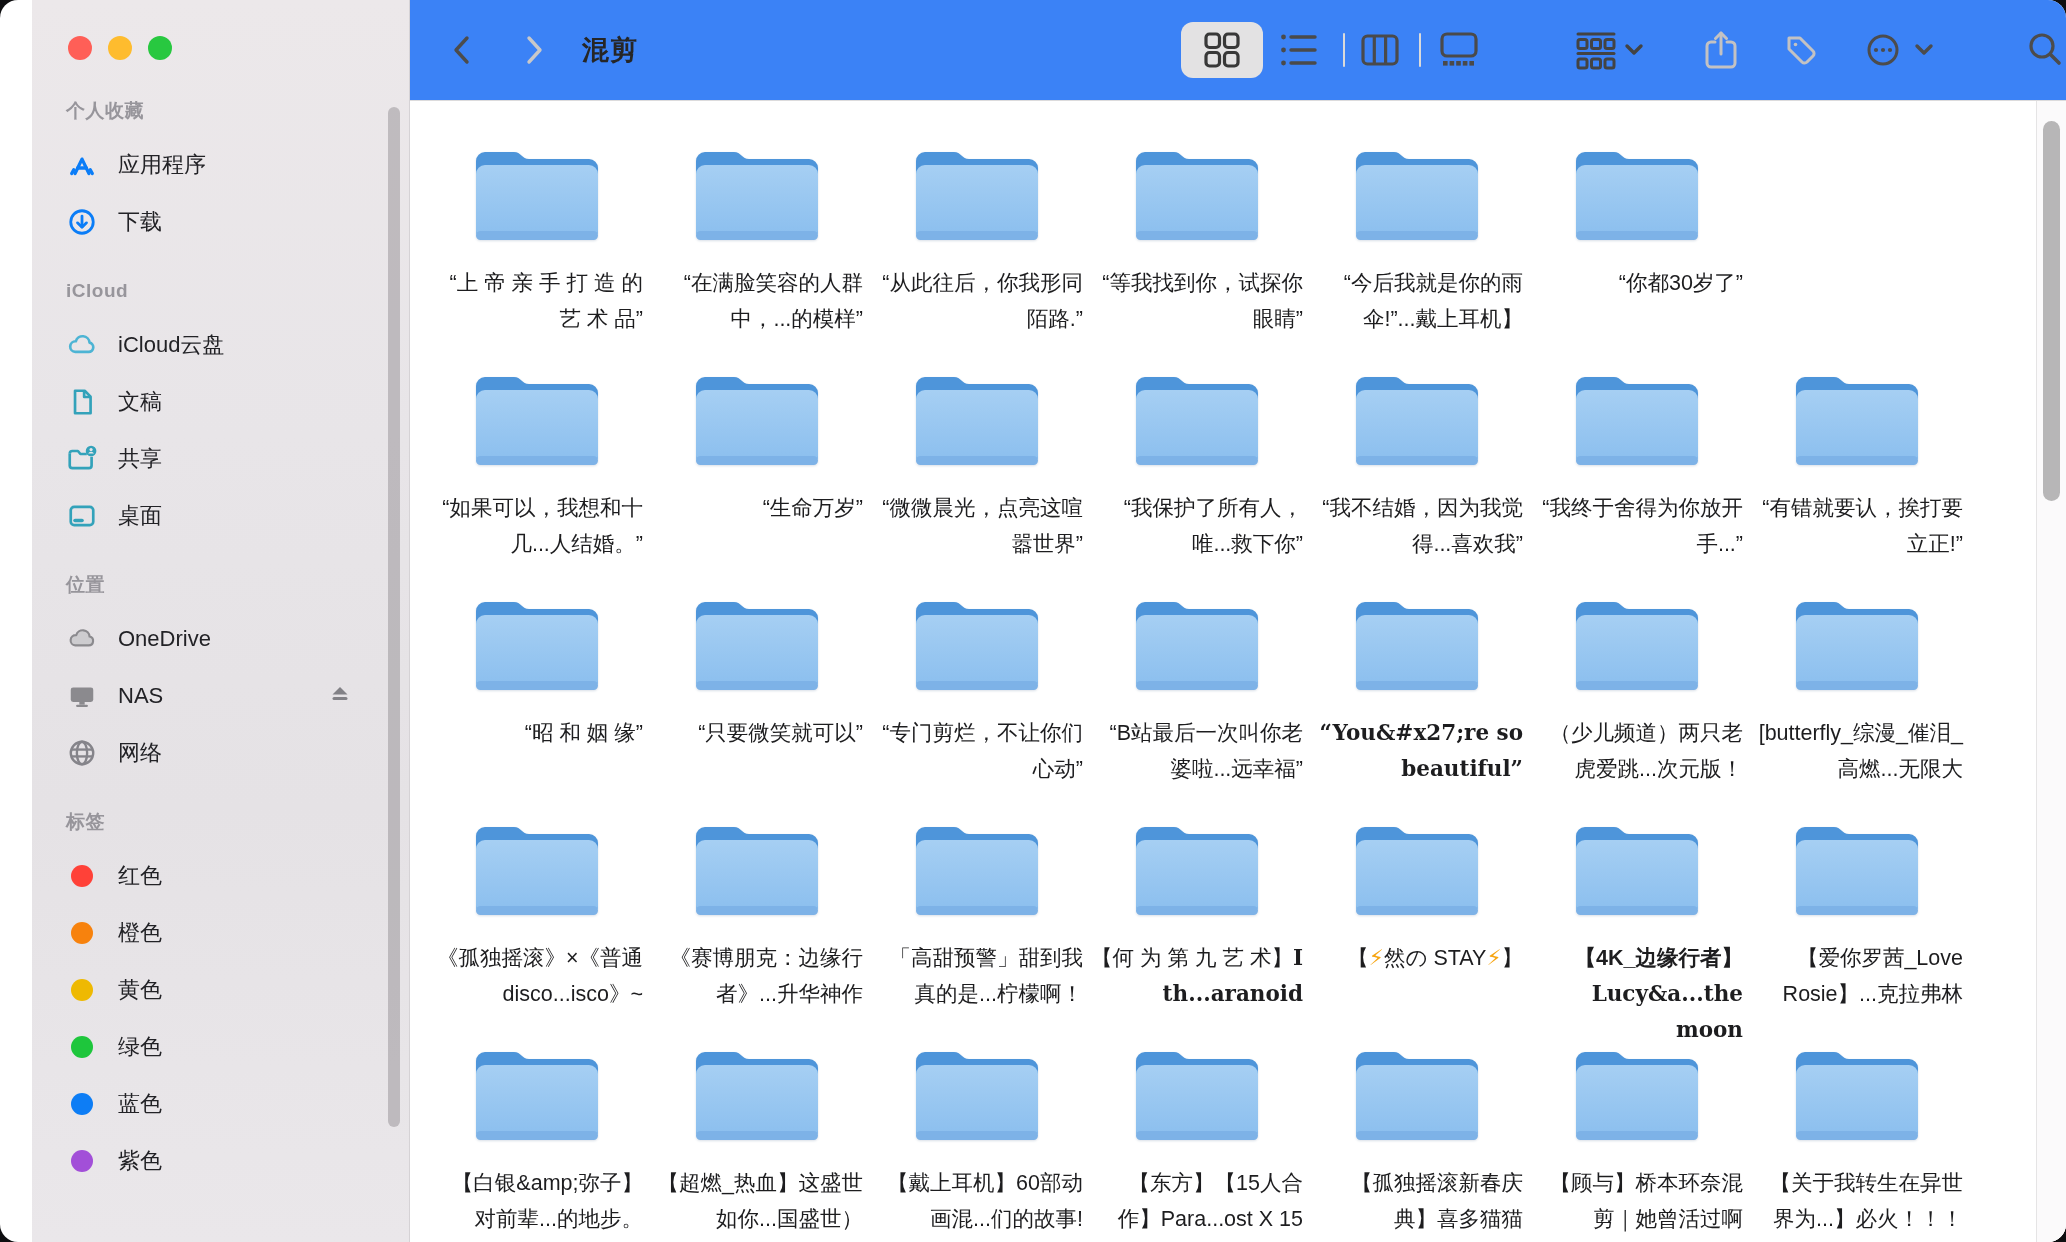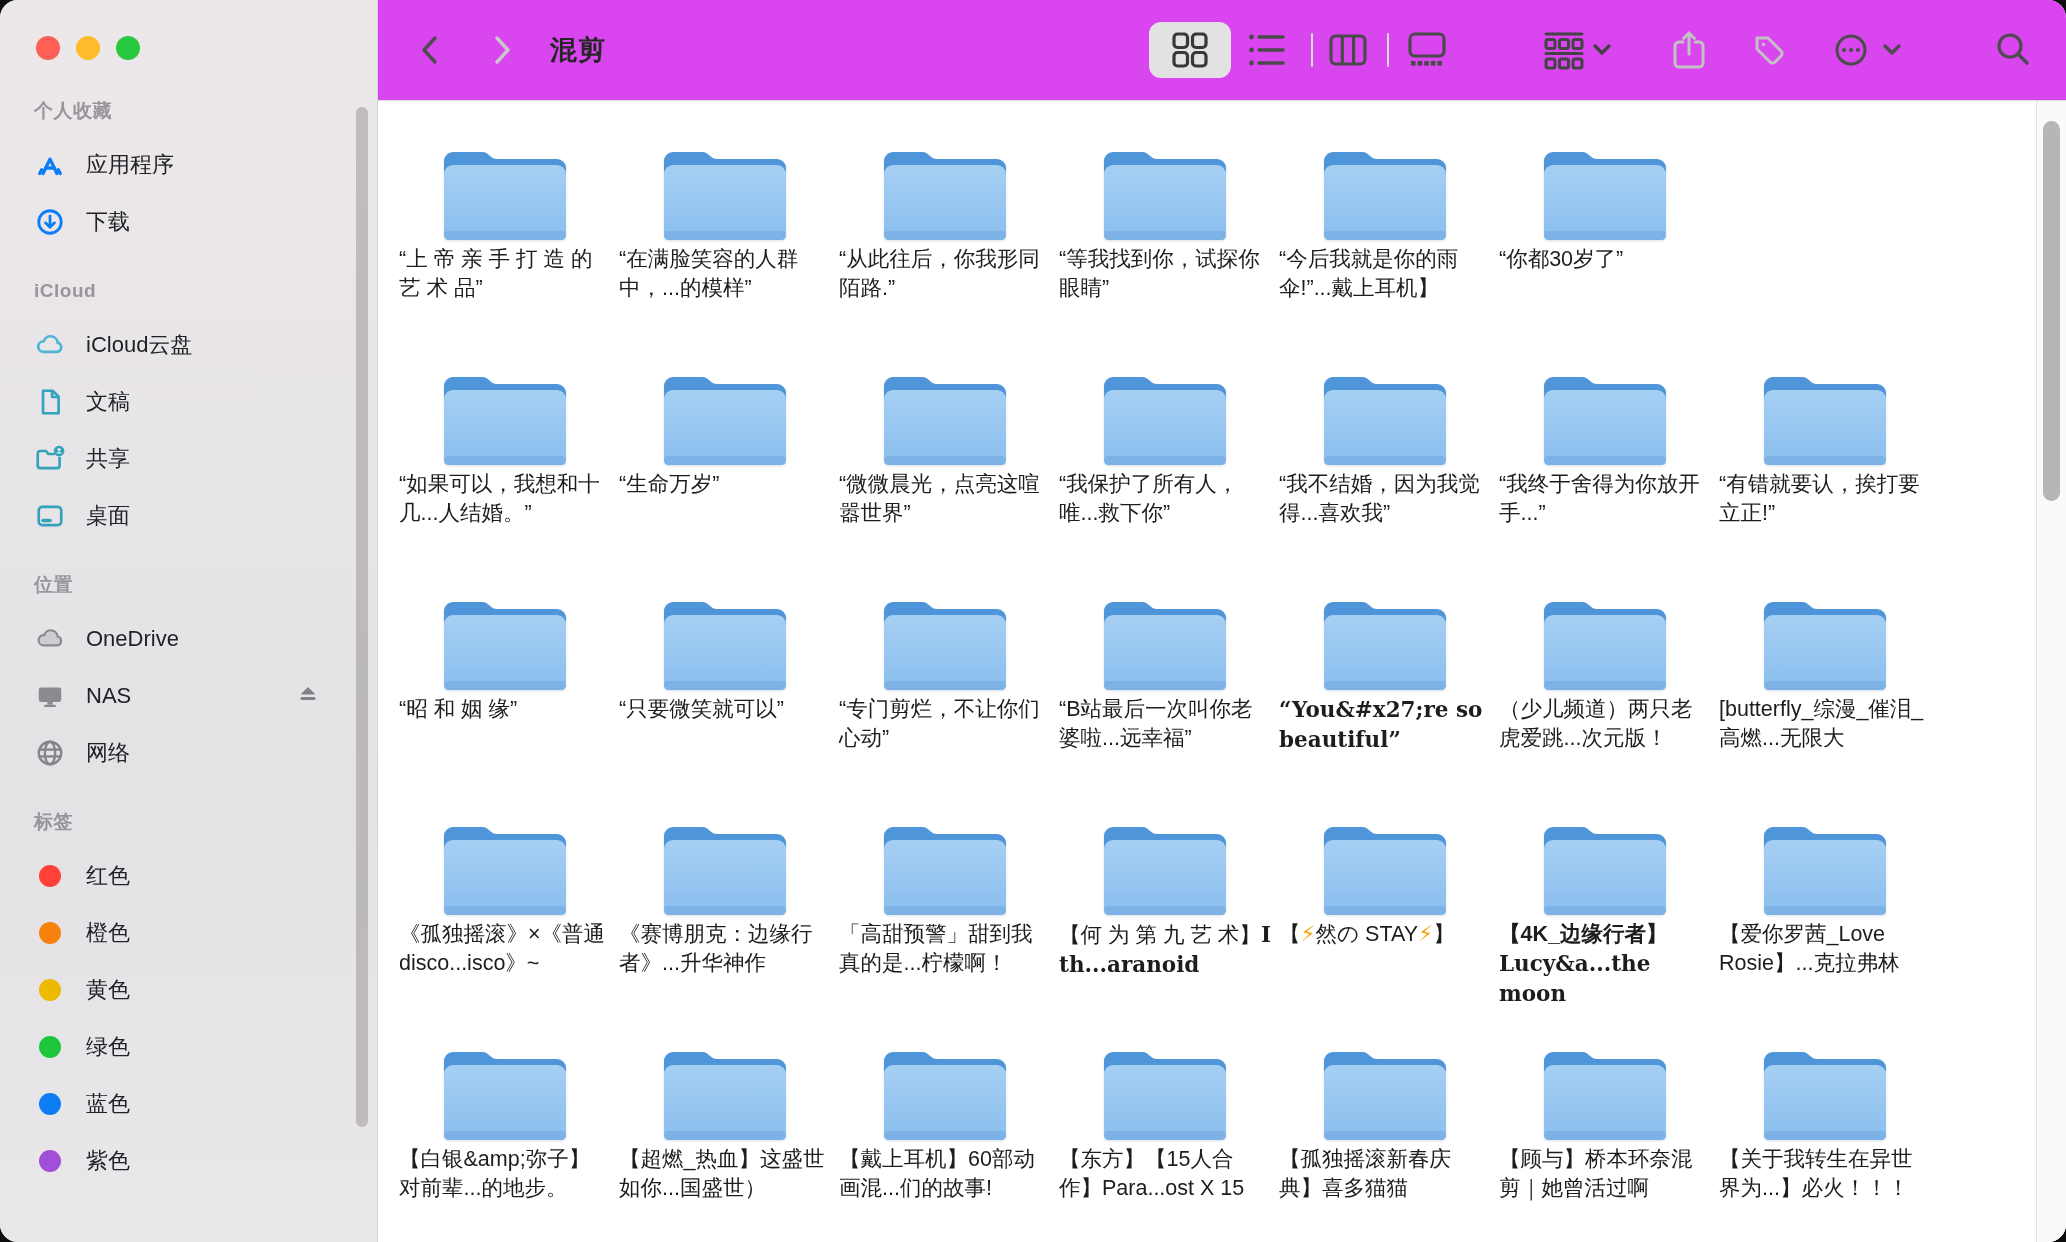"混剪" .toolbar { background: #d946ef -> #3b82f6 }
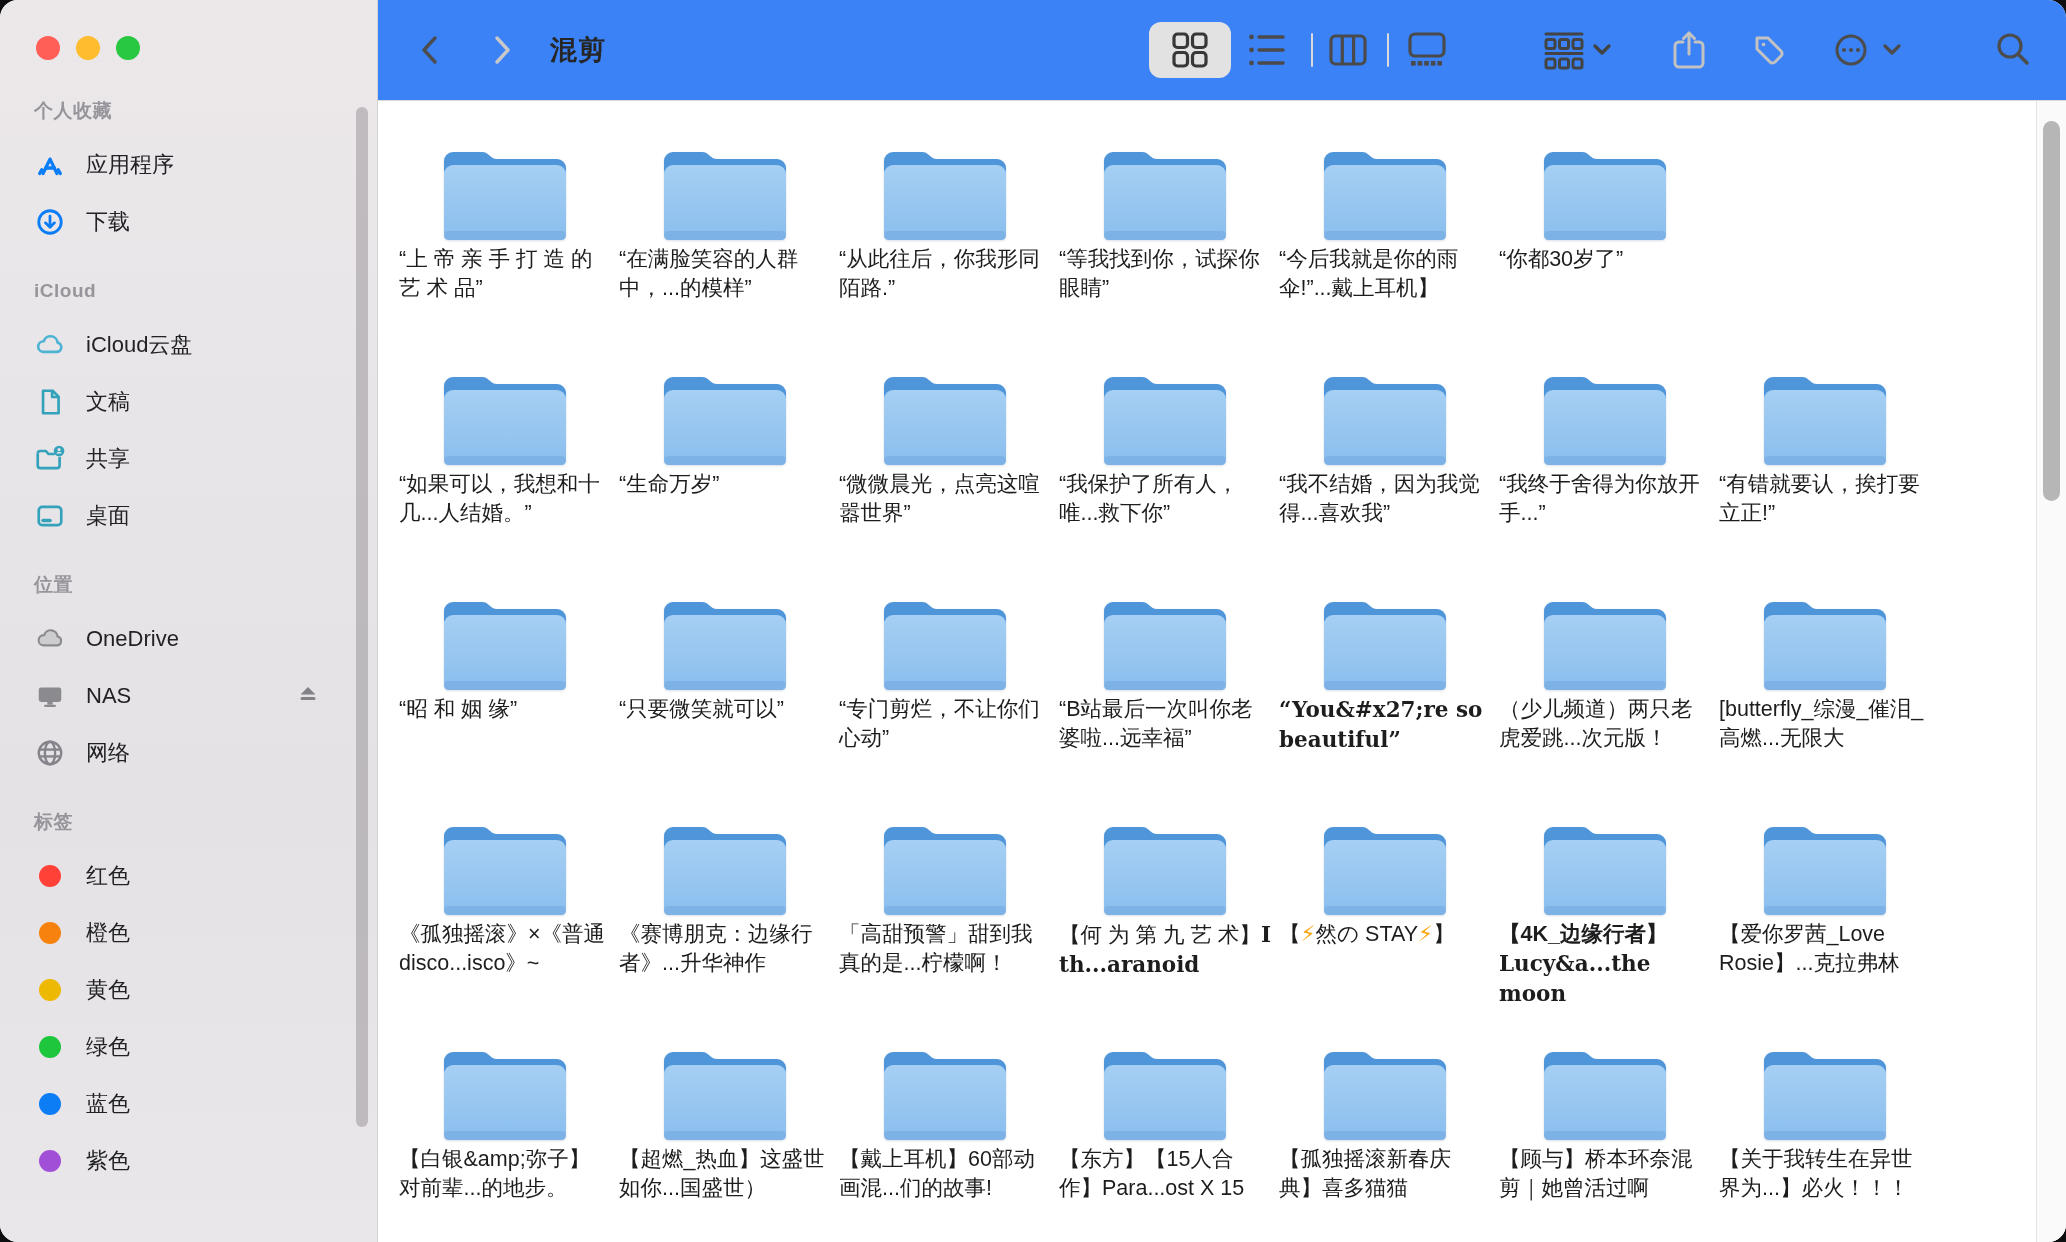"个人收藏" .sidebar { margin-left: none -> 32px }
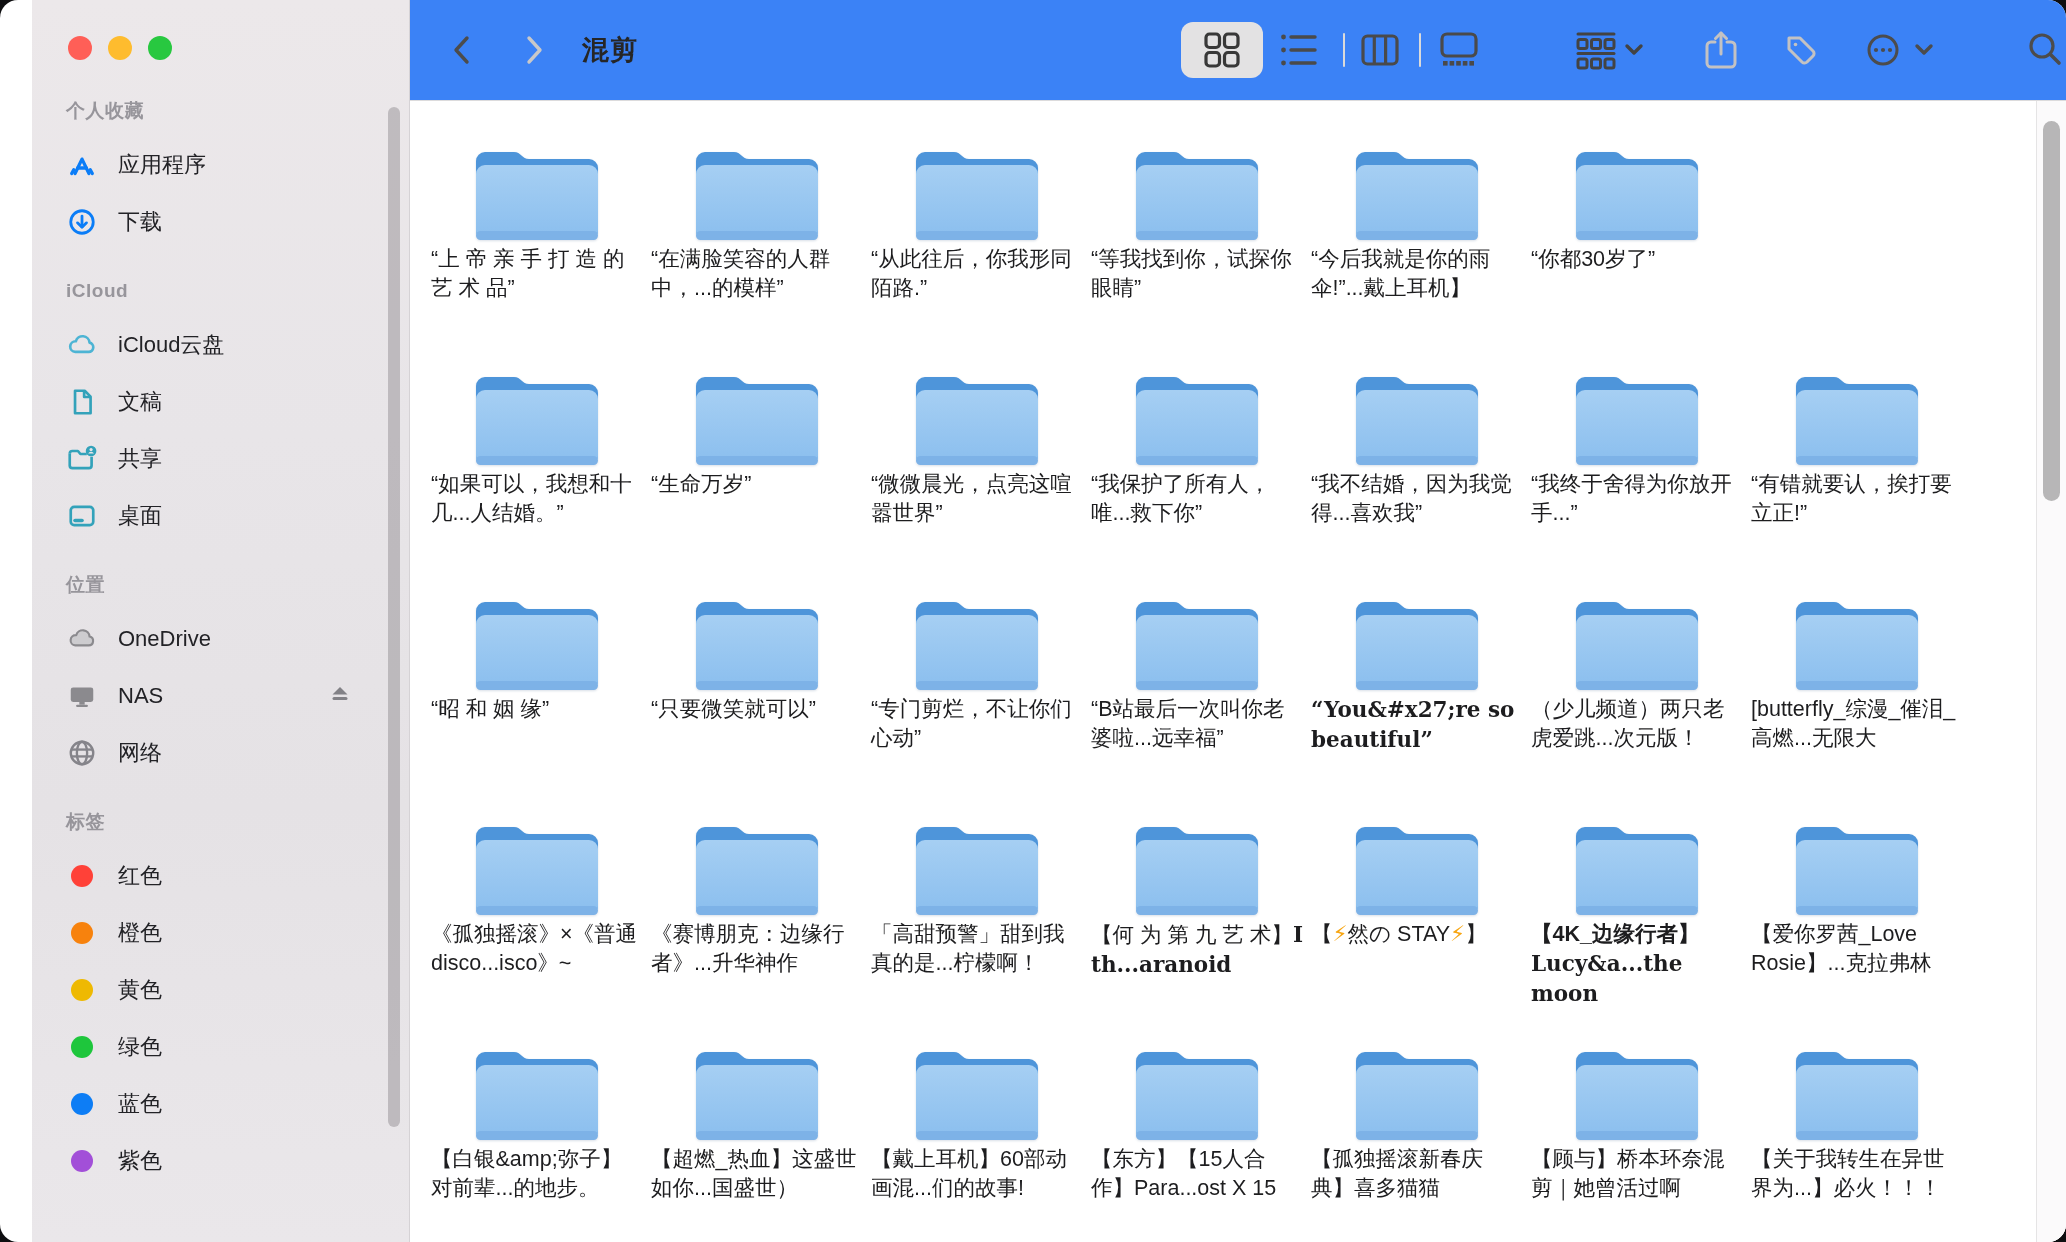"“上 帝 亲 手 打" .flabel { line-height: 29px -> 36px; margin-top: none -> 20px; text-align: left -> right }
